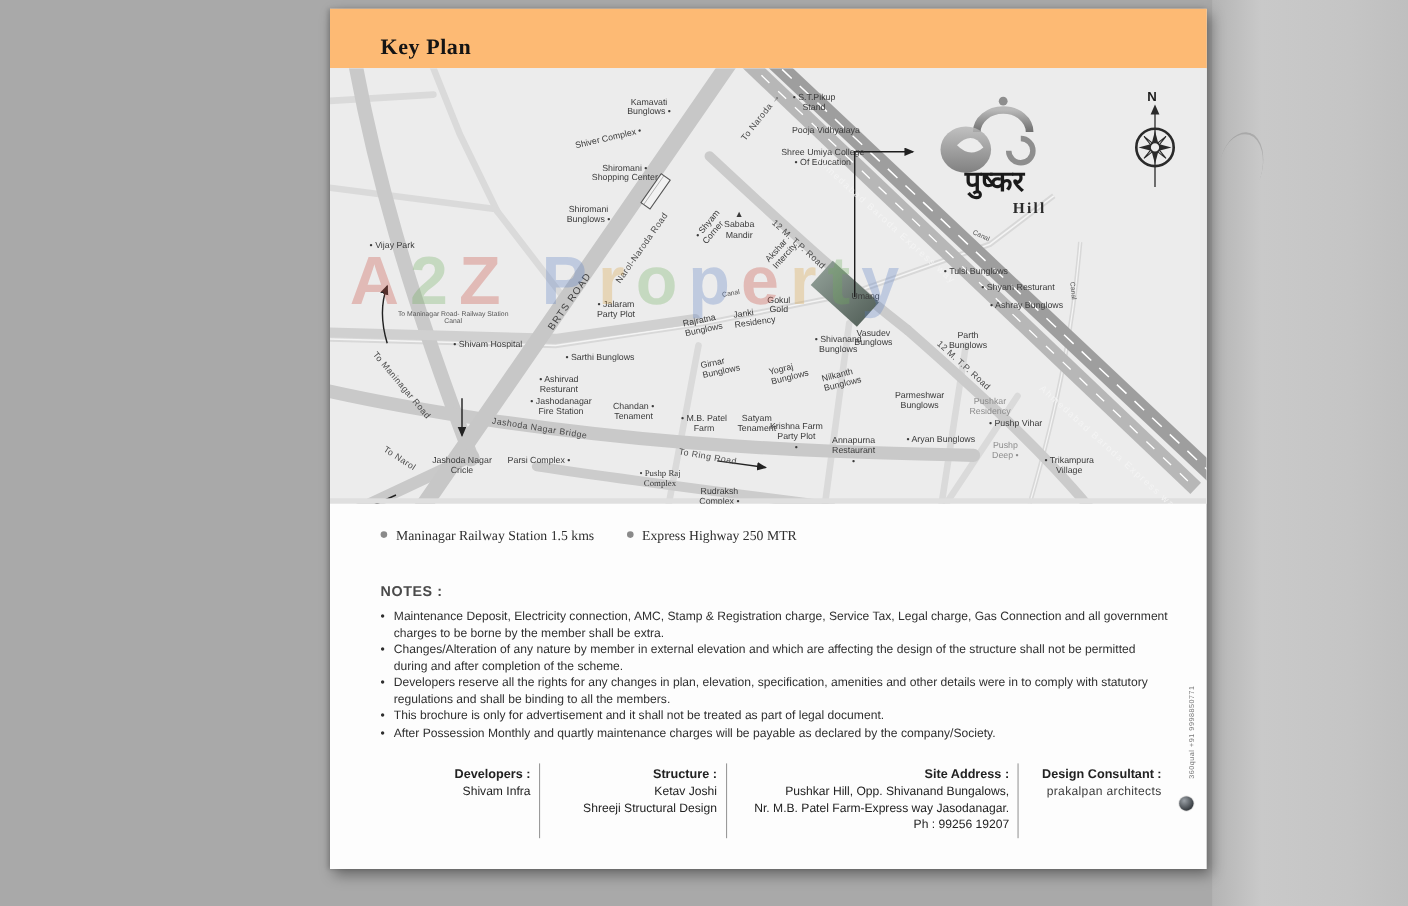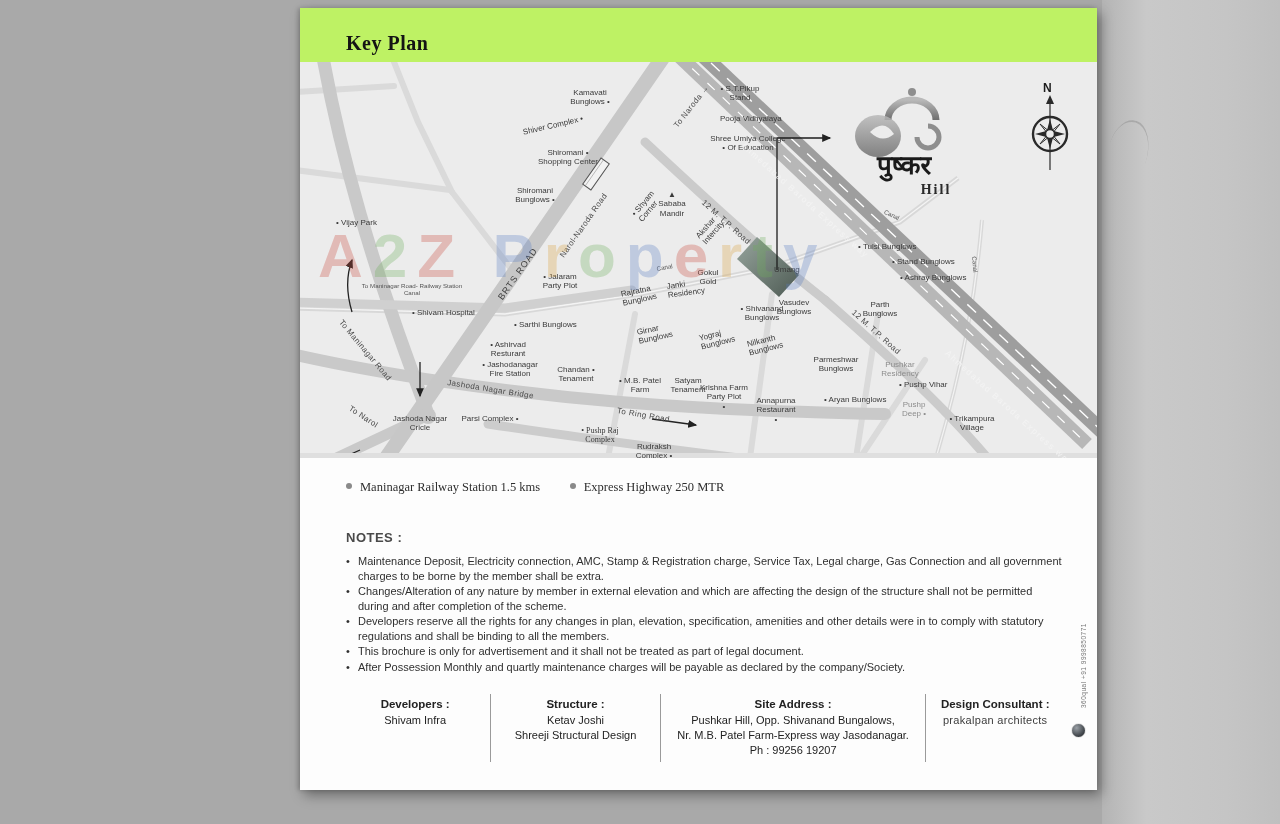"Key Plan" .hdr { background: #bef264 -> #fdba74 }
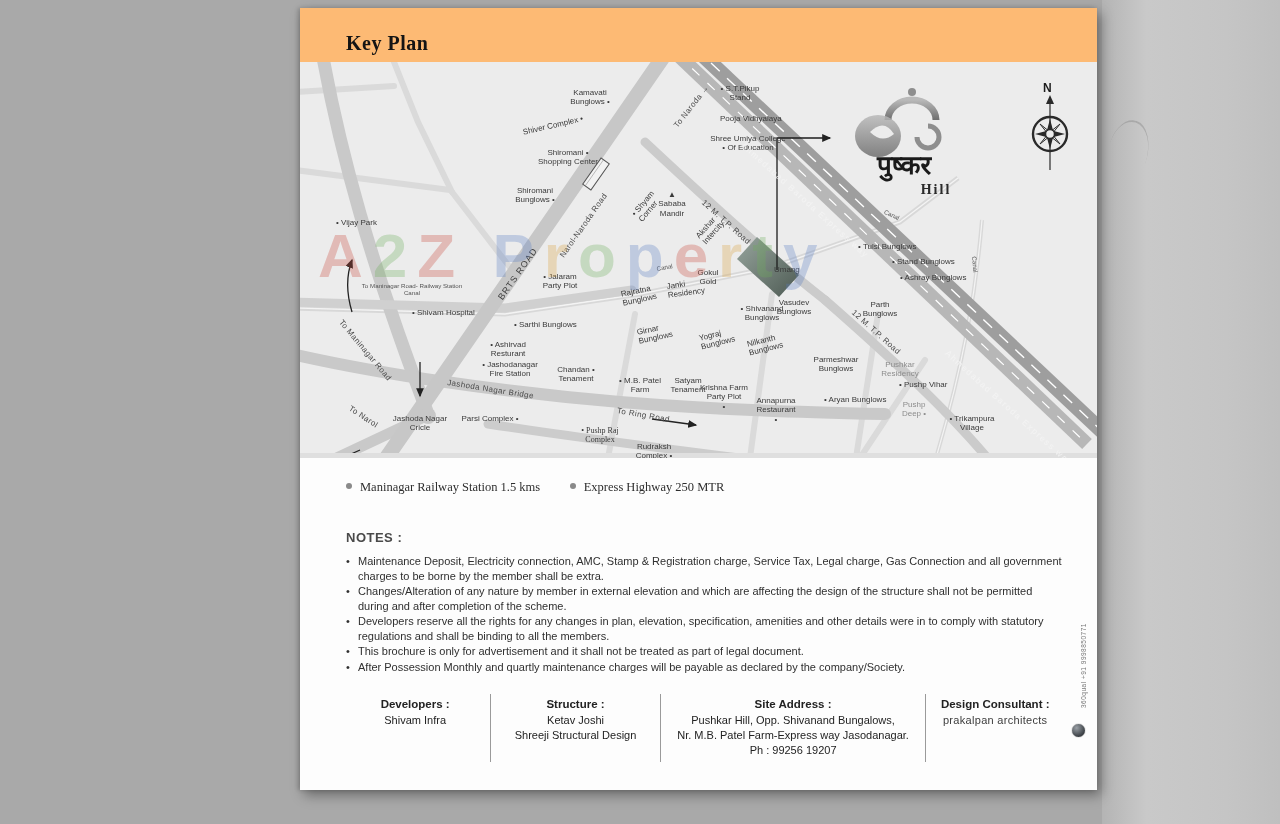"• Stand Bunglows" span.lbl { text: Stand Bunglows -> Shyam Resturant }
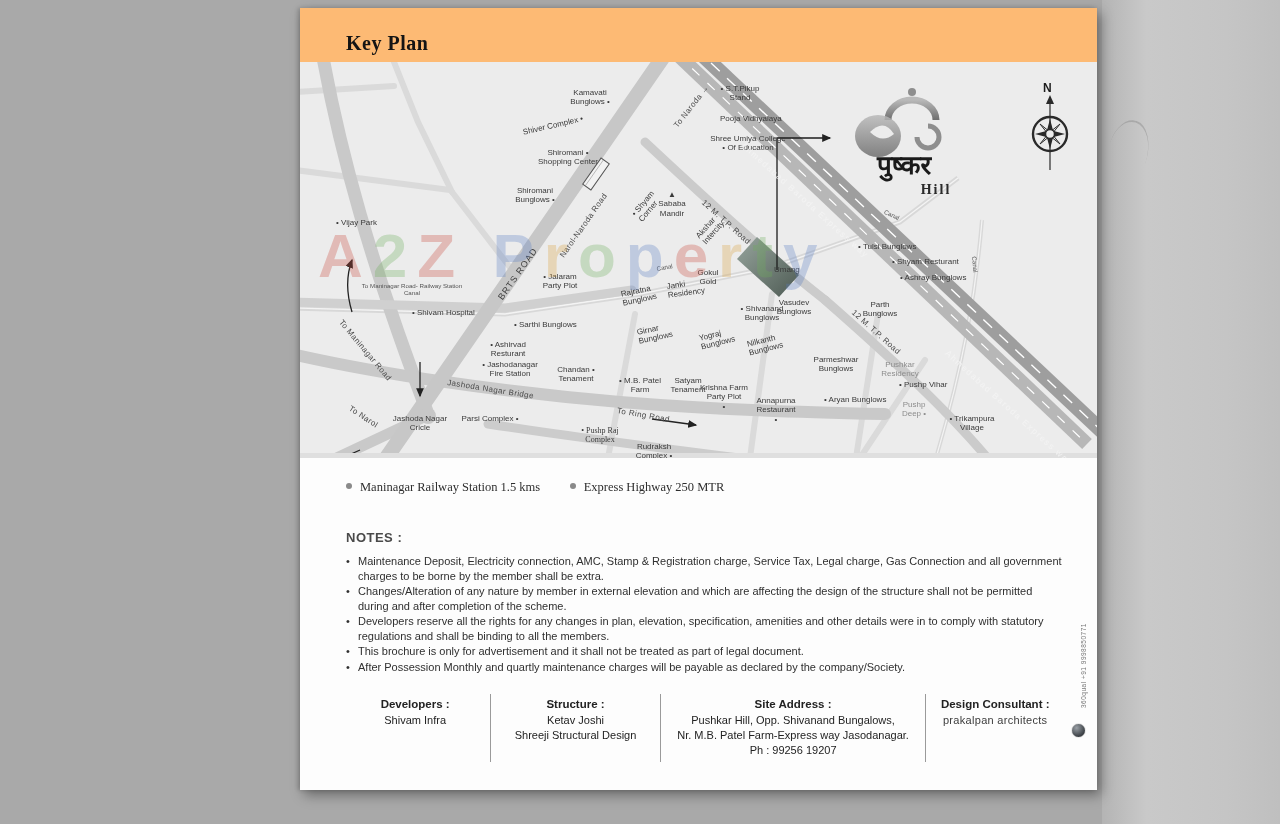"Developers :" .fcol { text-align: center -> right }
